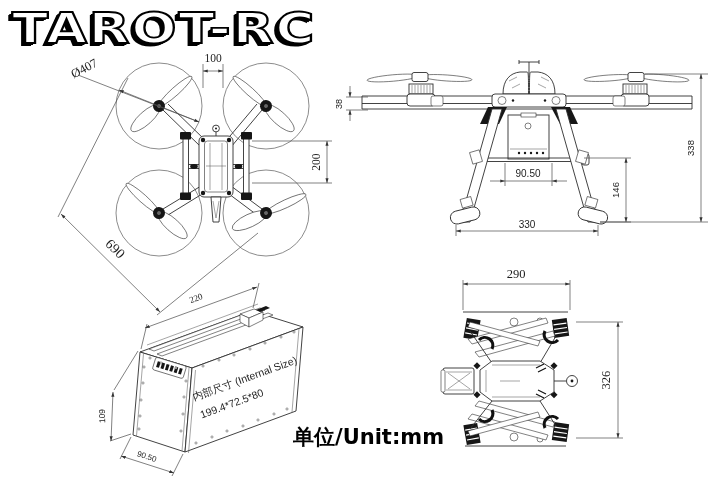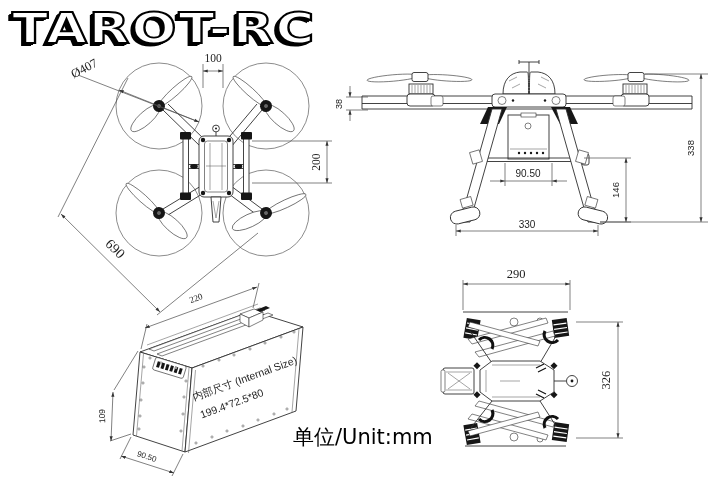"单位/Unit:mm" .unit { font-weight: 400 -> 700 }
